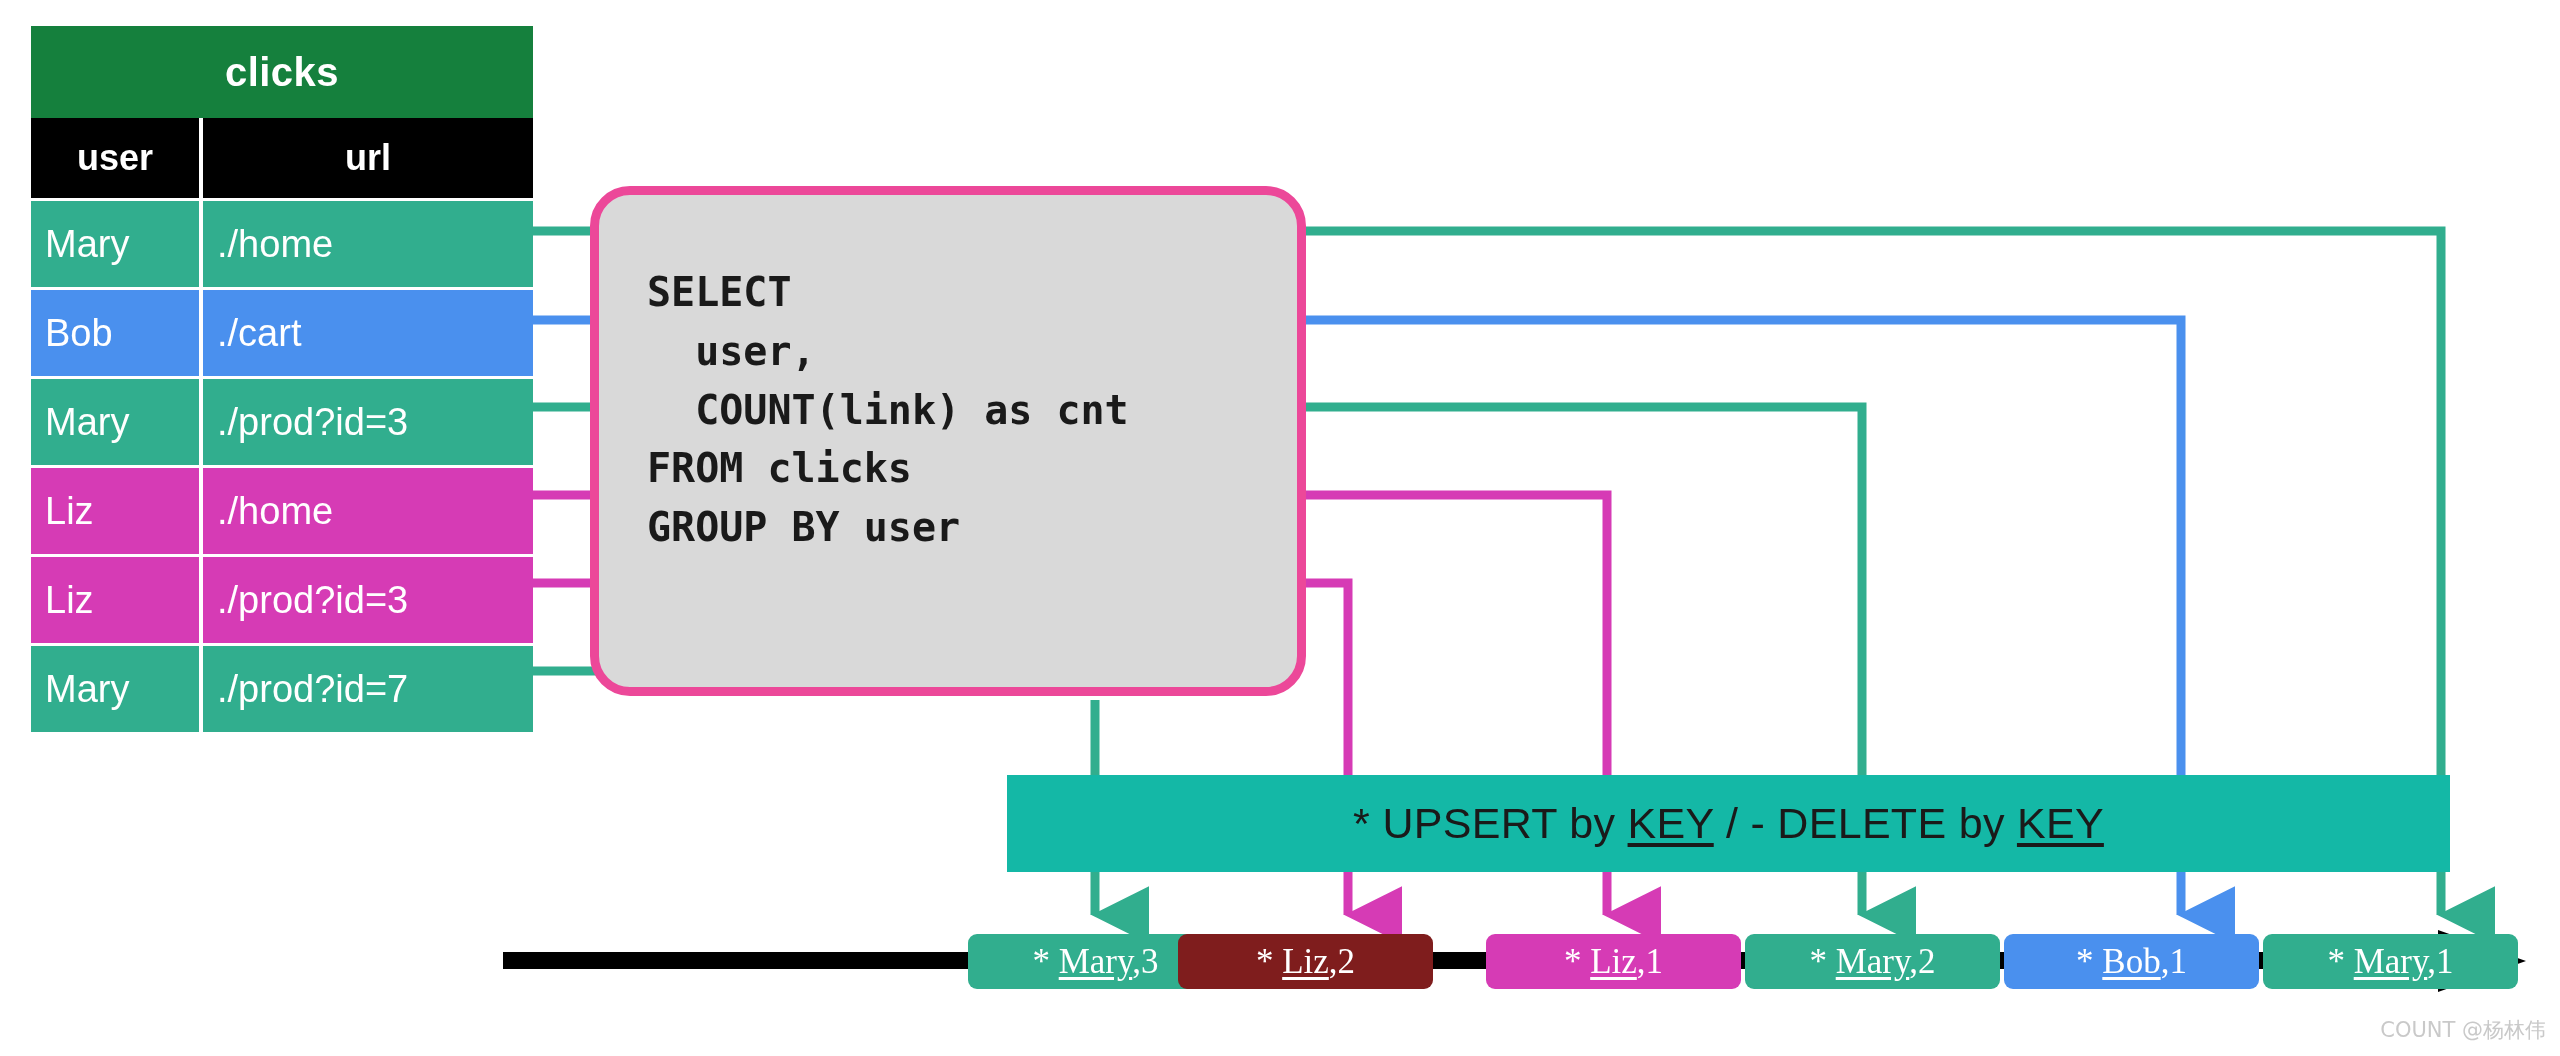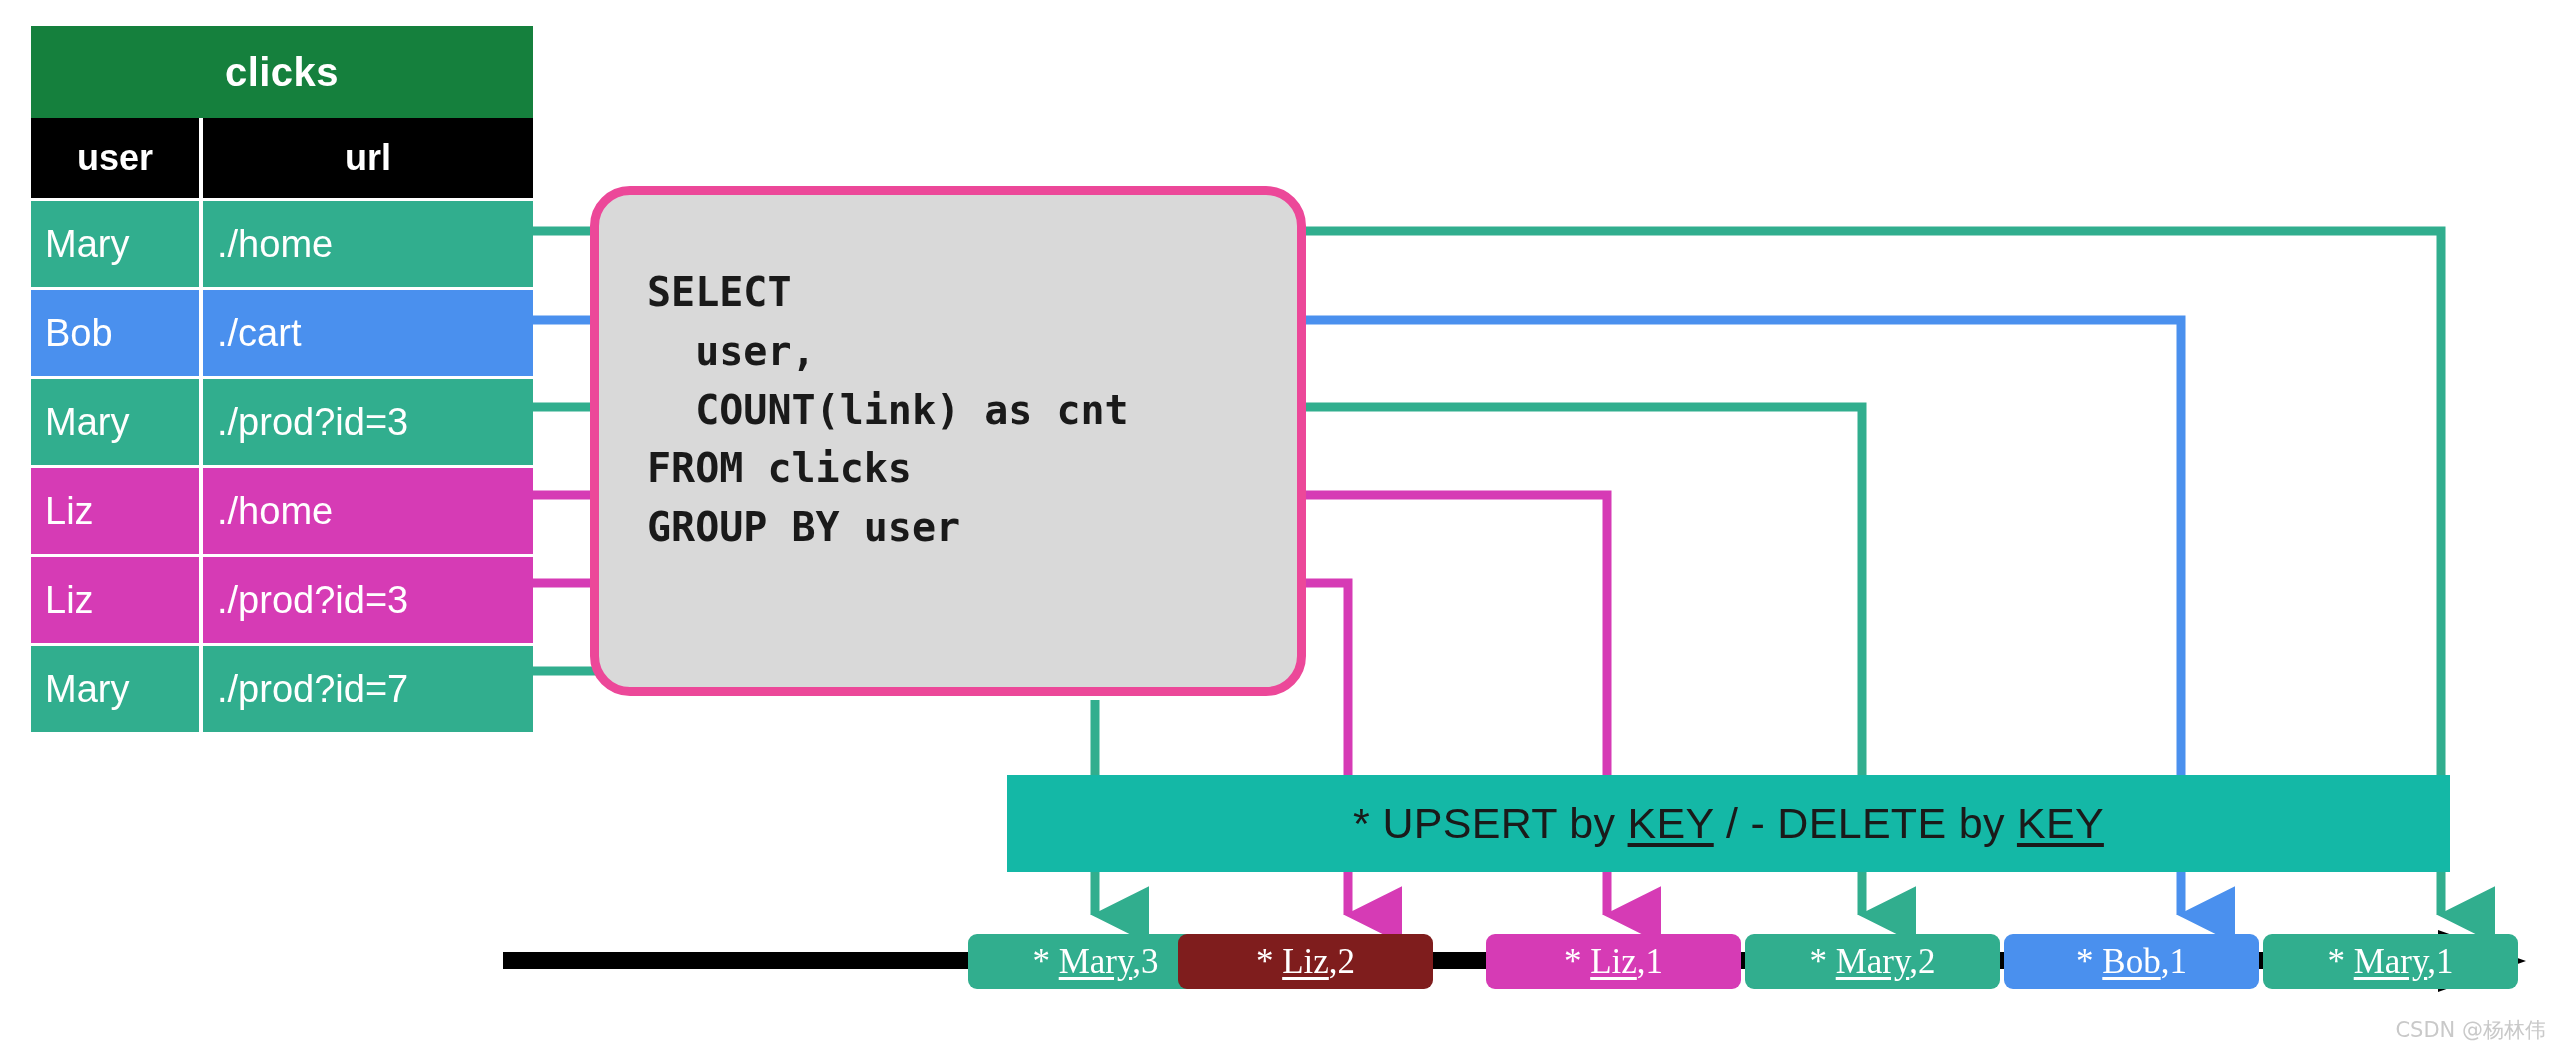"CSDN @杨林伟" div { text: CSDN -> COUNT }
